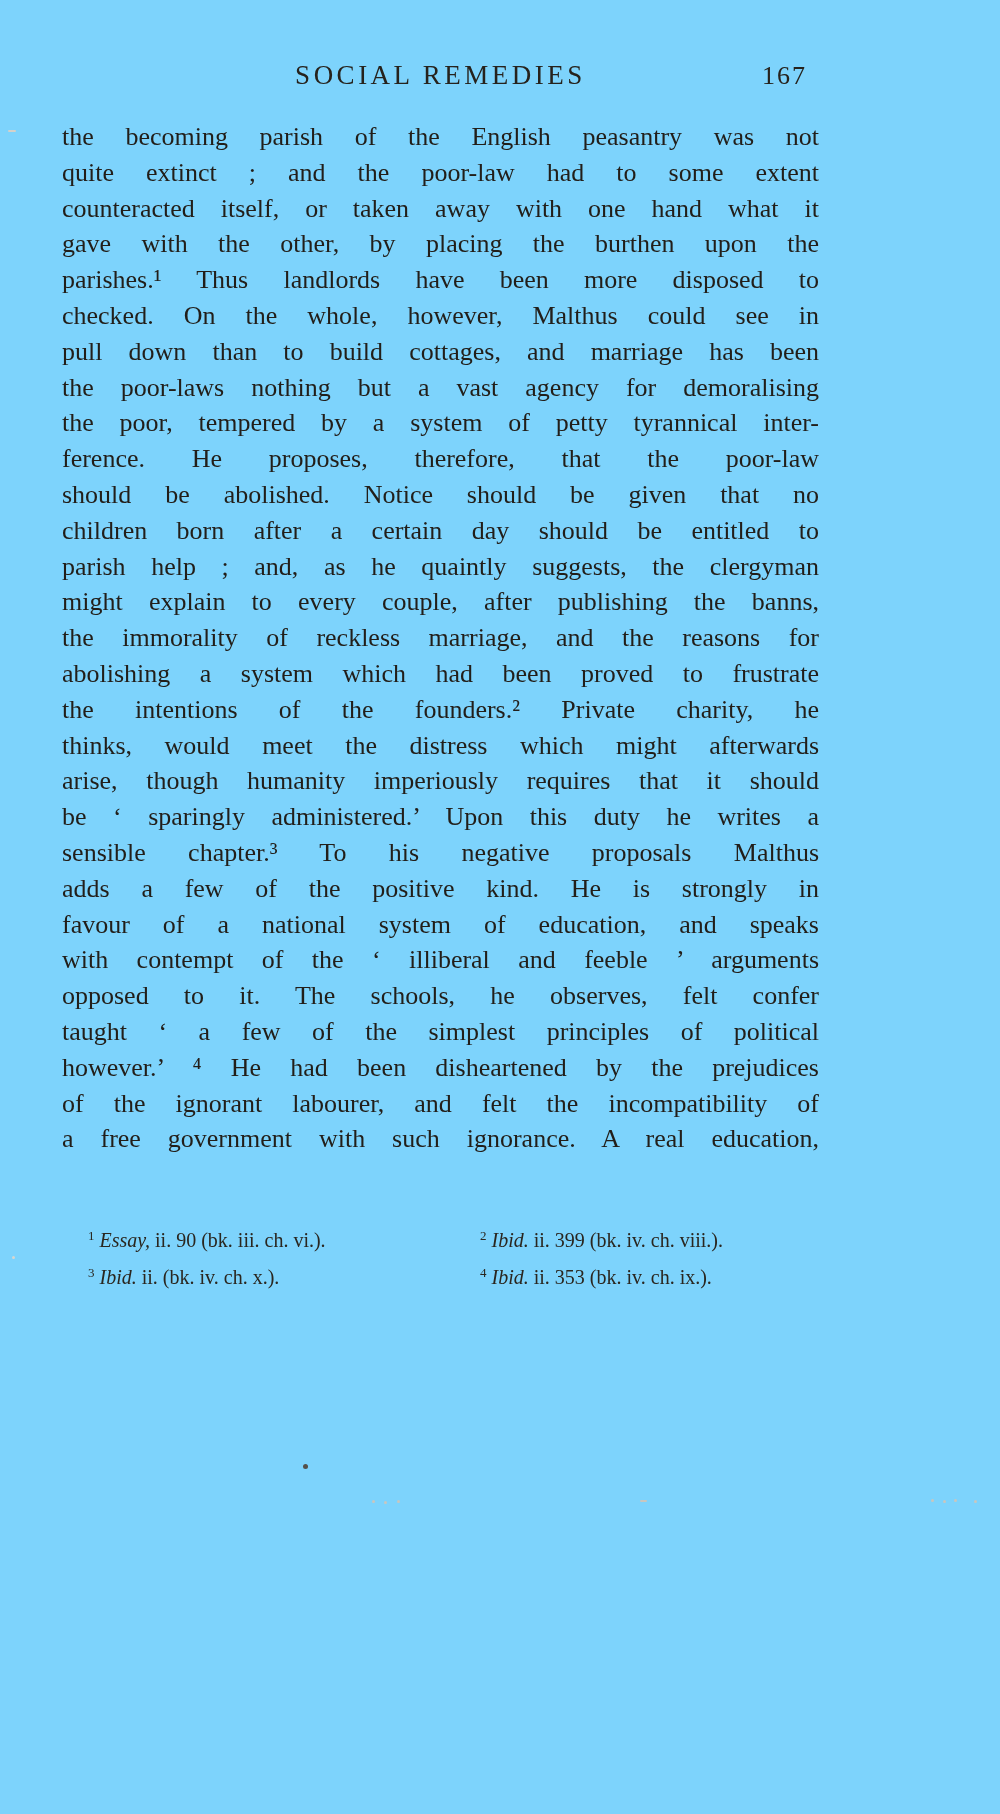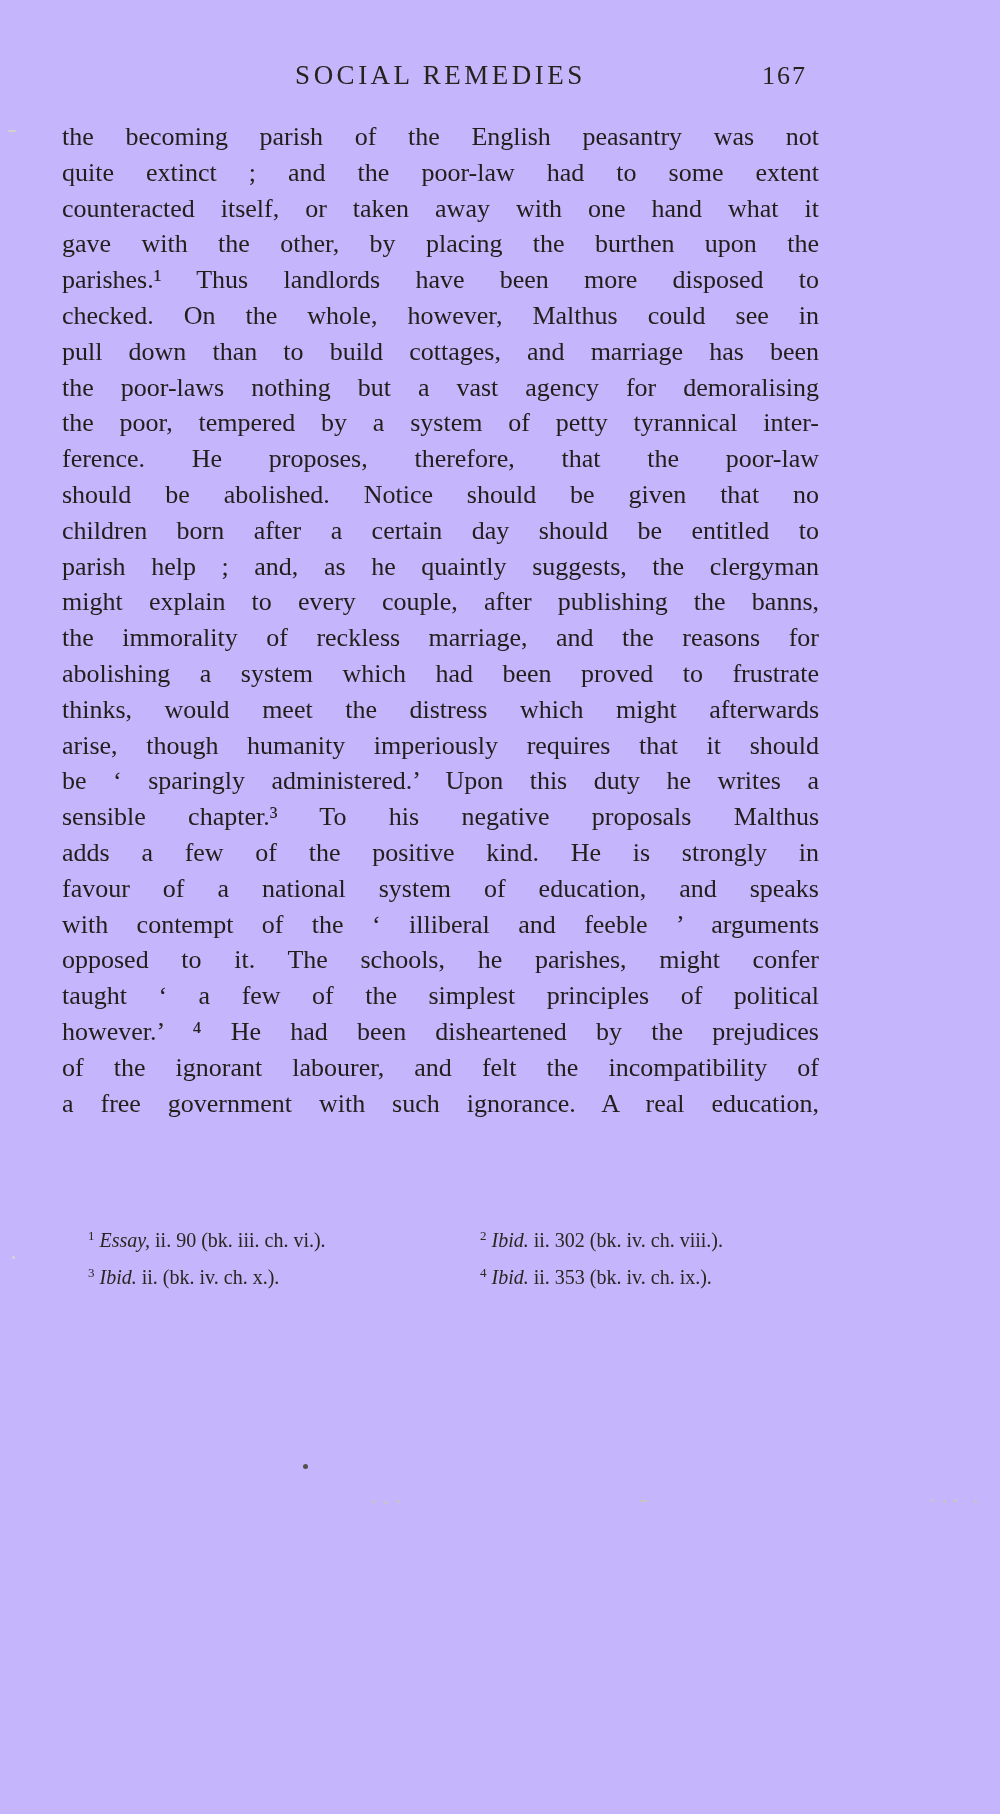"SOCIAL REMEDIES" .page { background: #c4b5fd -> #7dd3fc }
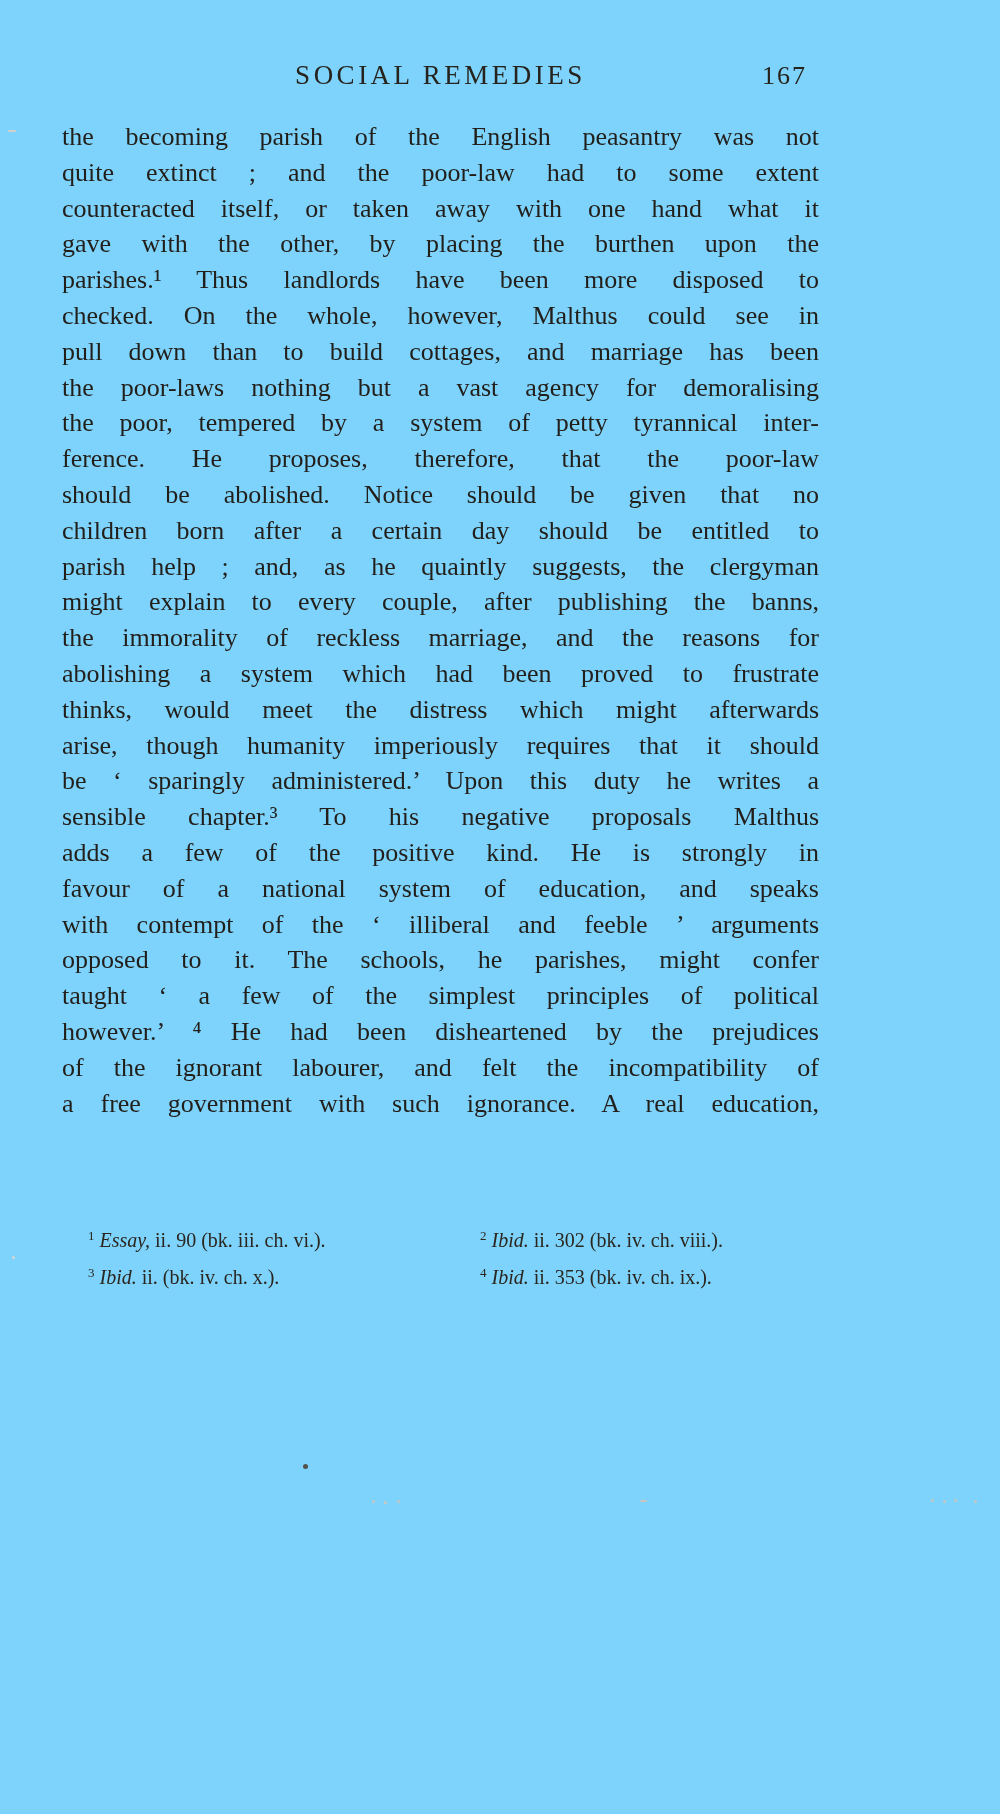"the intentions of the founders.²" div.tl { html: none -> <div>the intentions of the founders.² Private charity, he</div> }
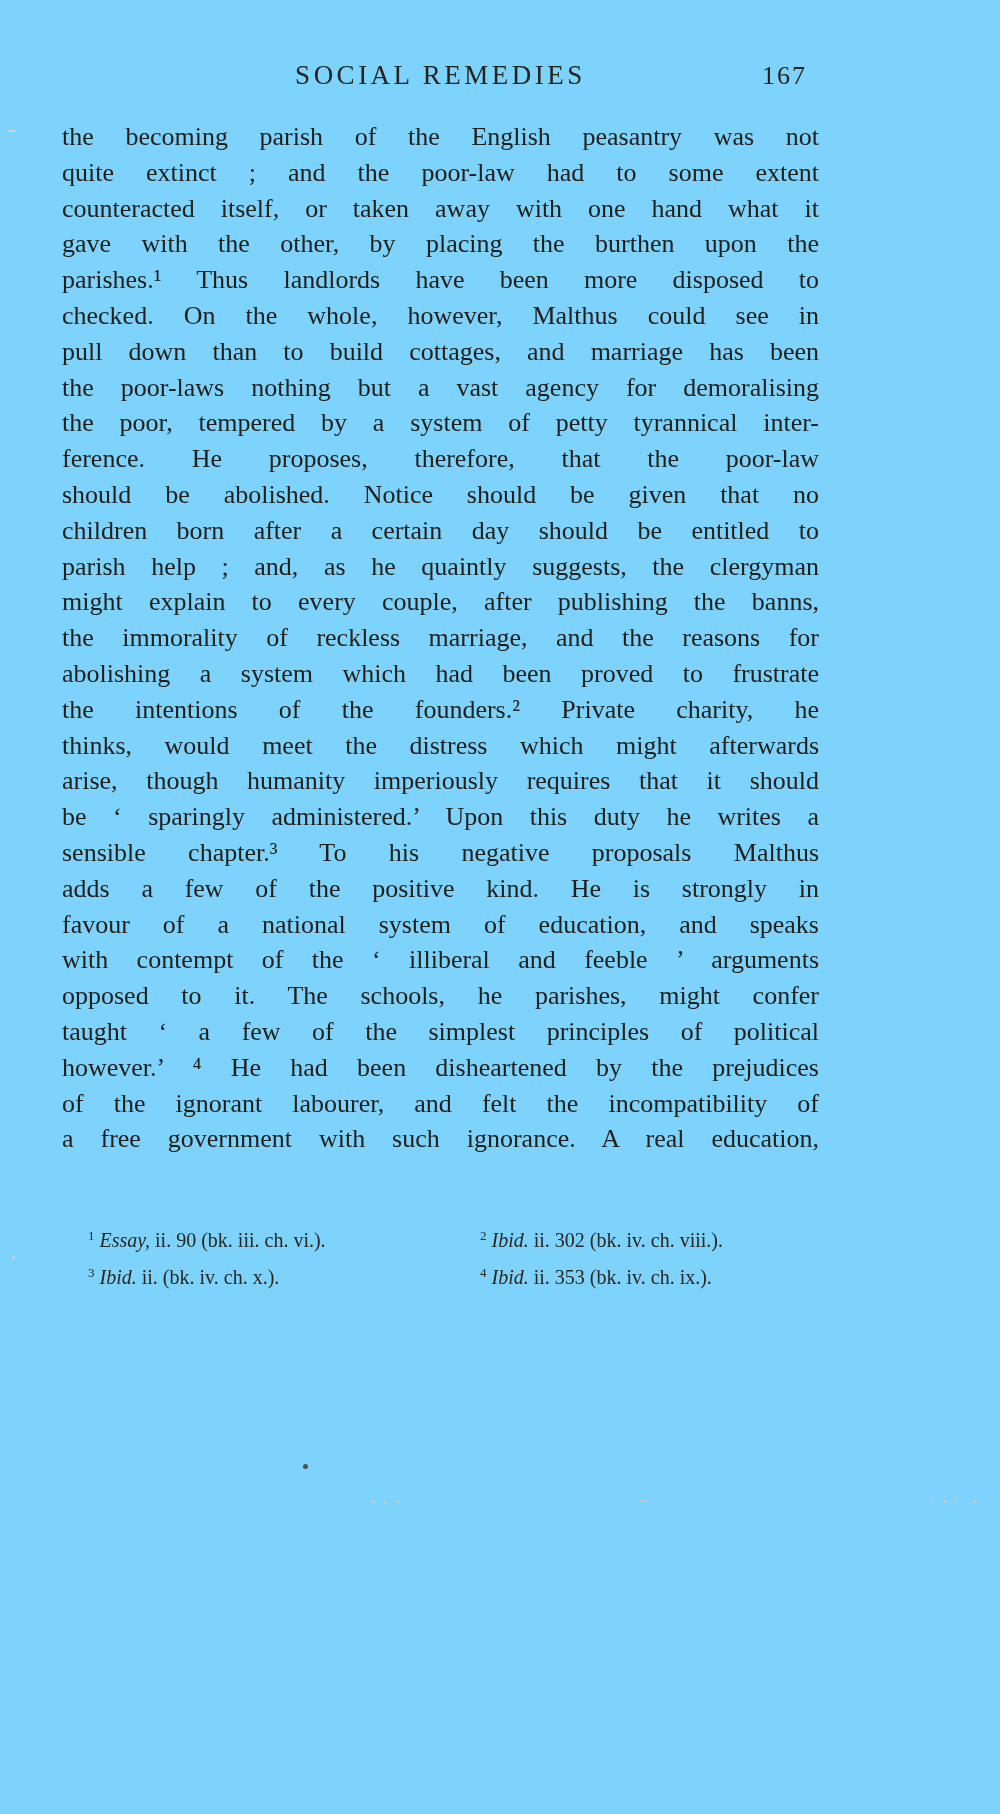"opposed to it. The schools," div.tl { text: parishes, might -> observes, felt }
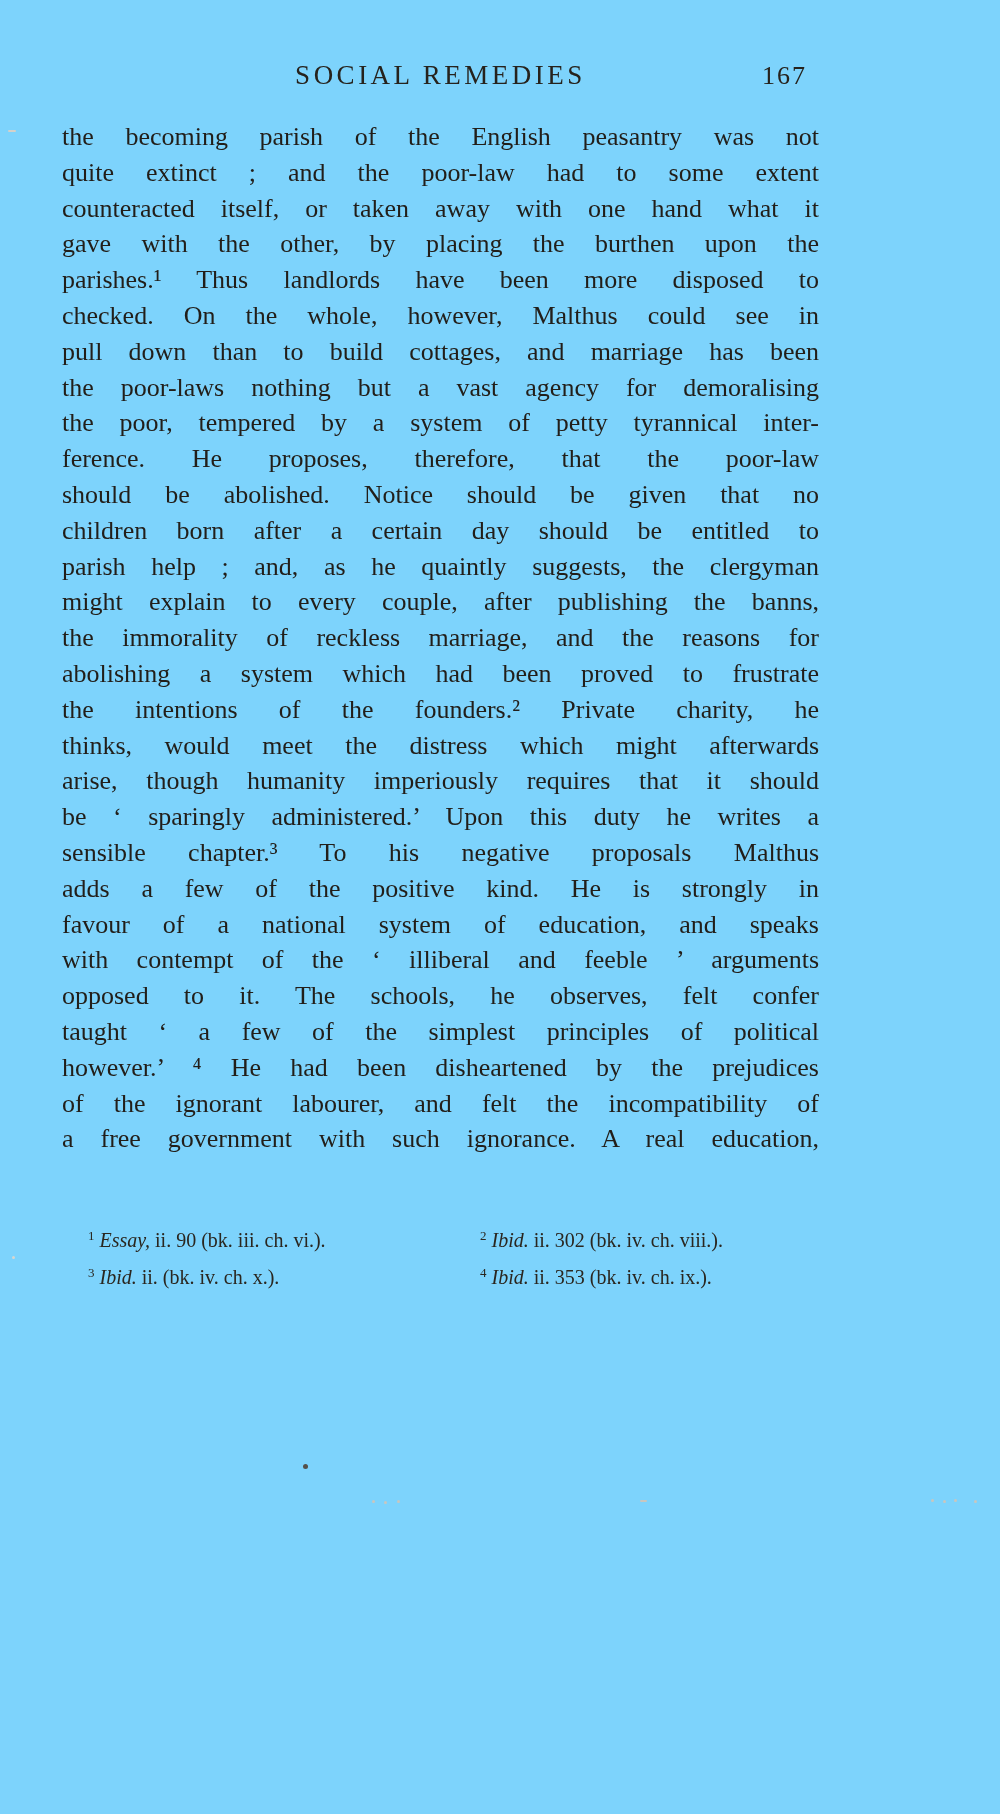"ii. 302 (bk. iv. ch." span { text: 302 -> 399 }
